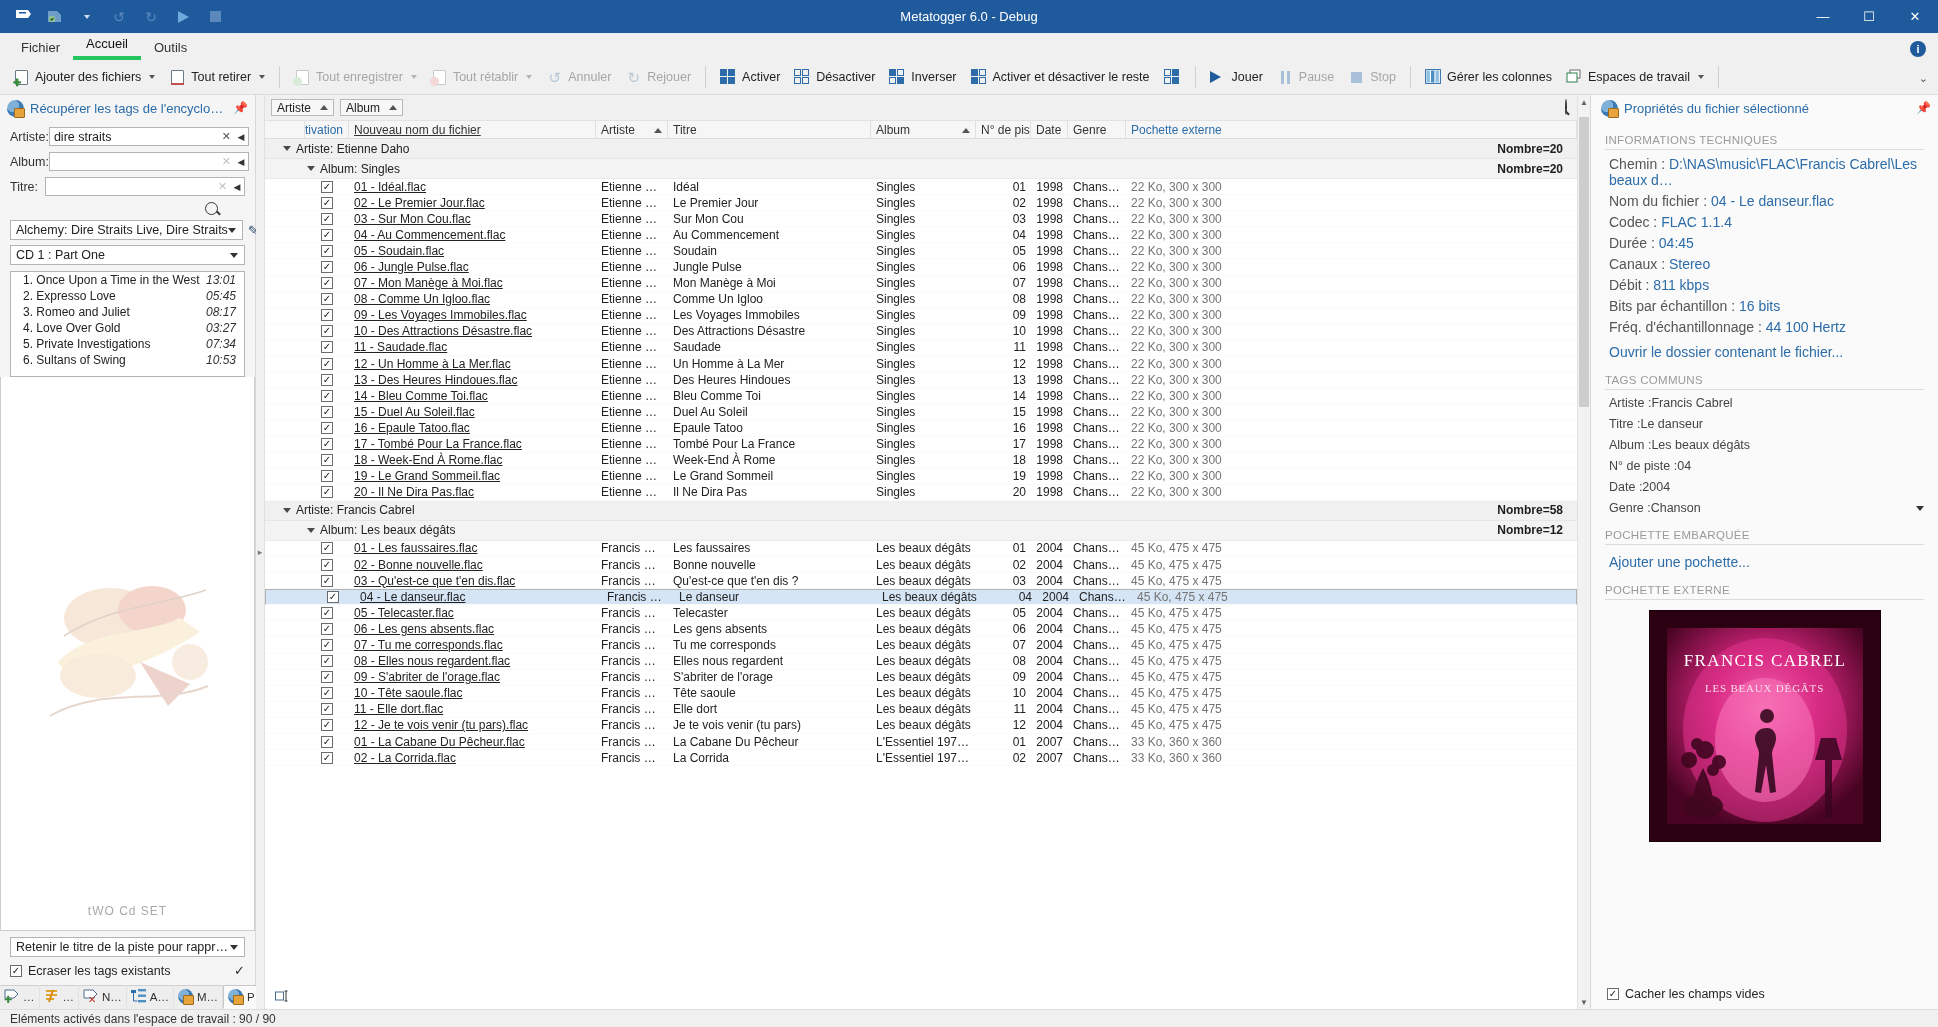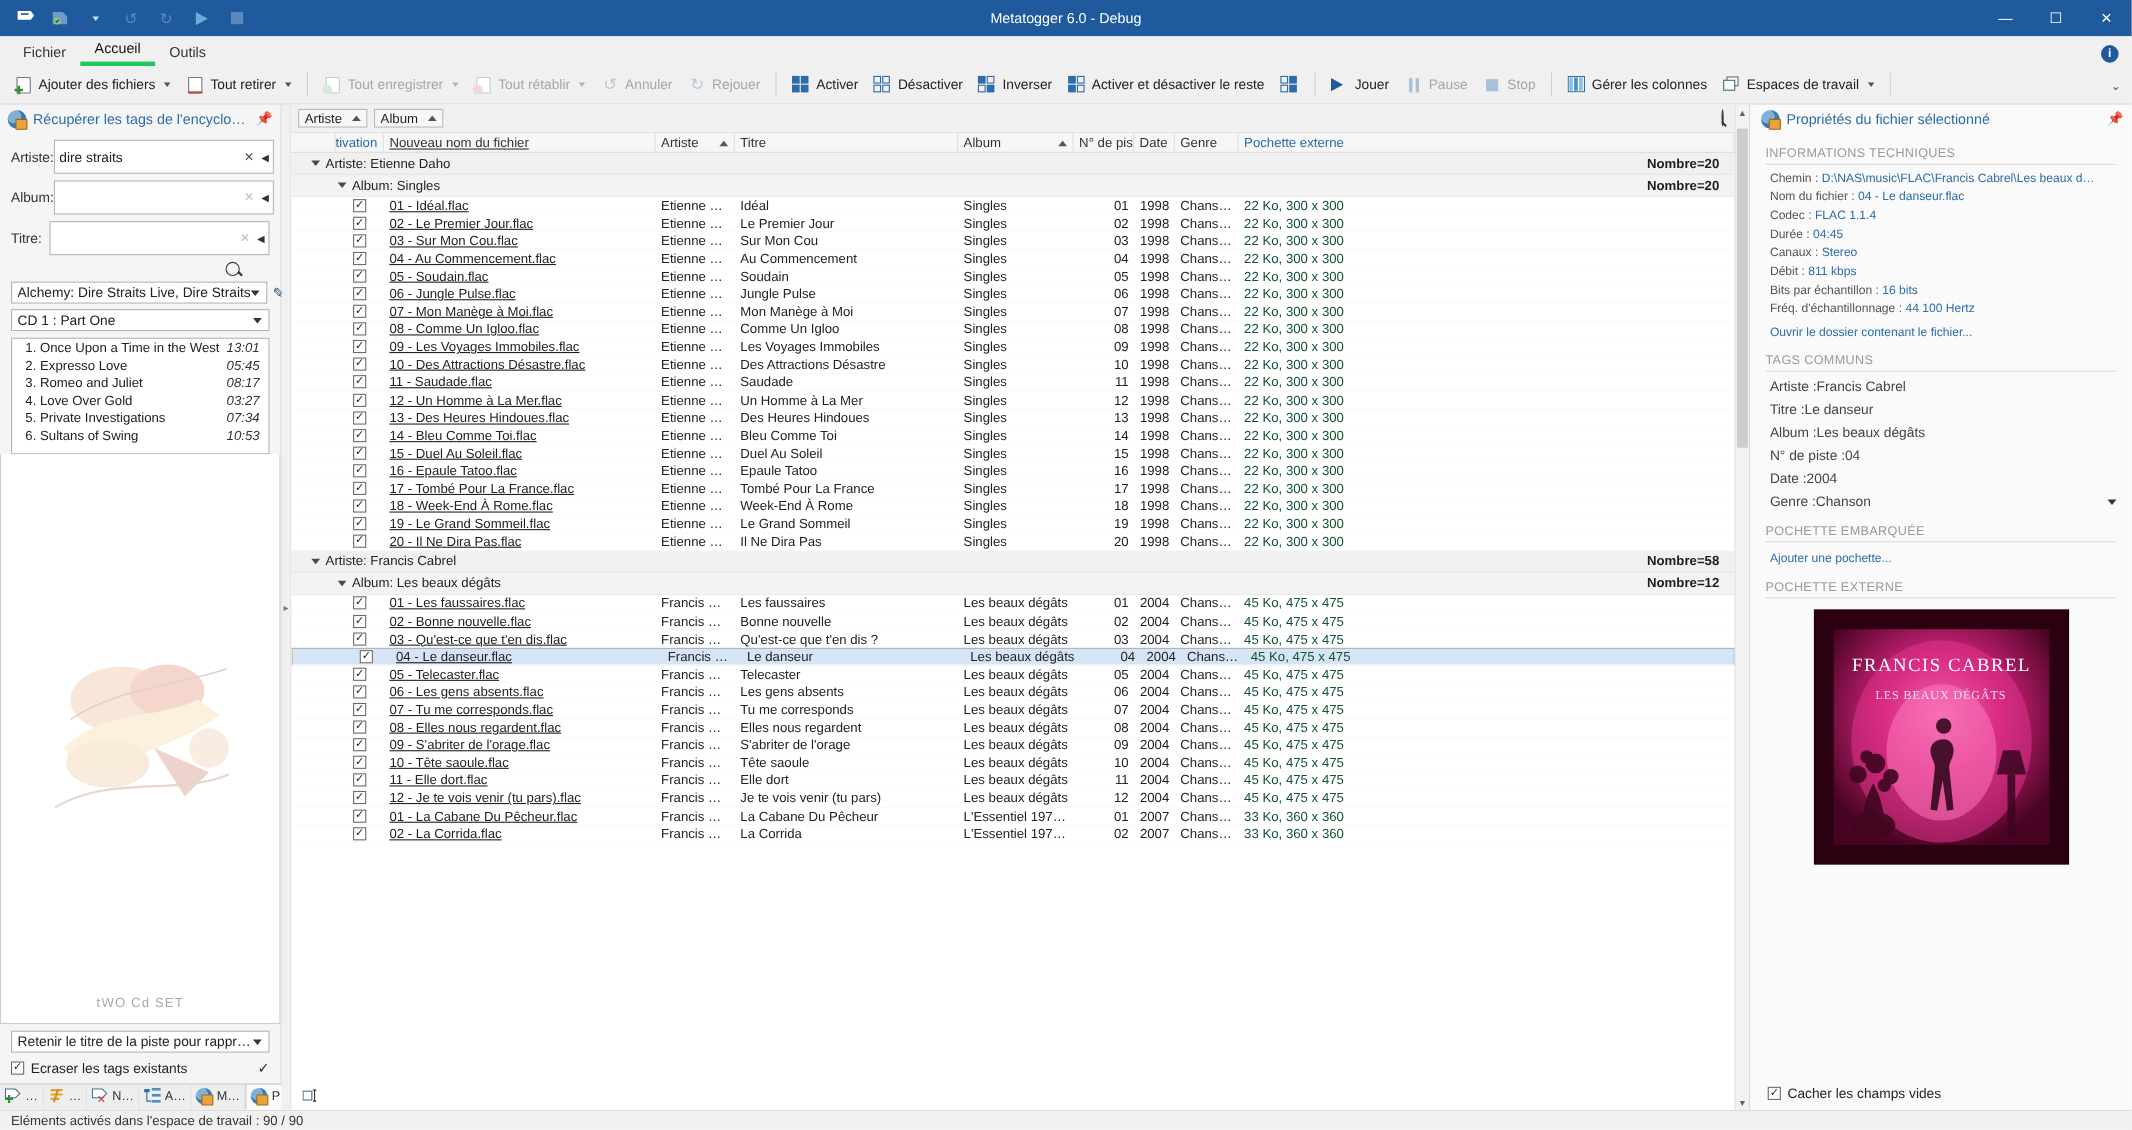"dire straits" .inwrap { height: 31px -> 19px }
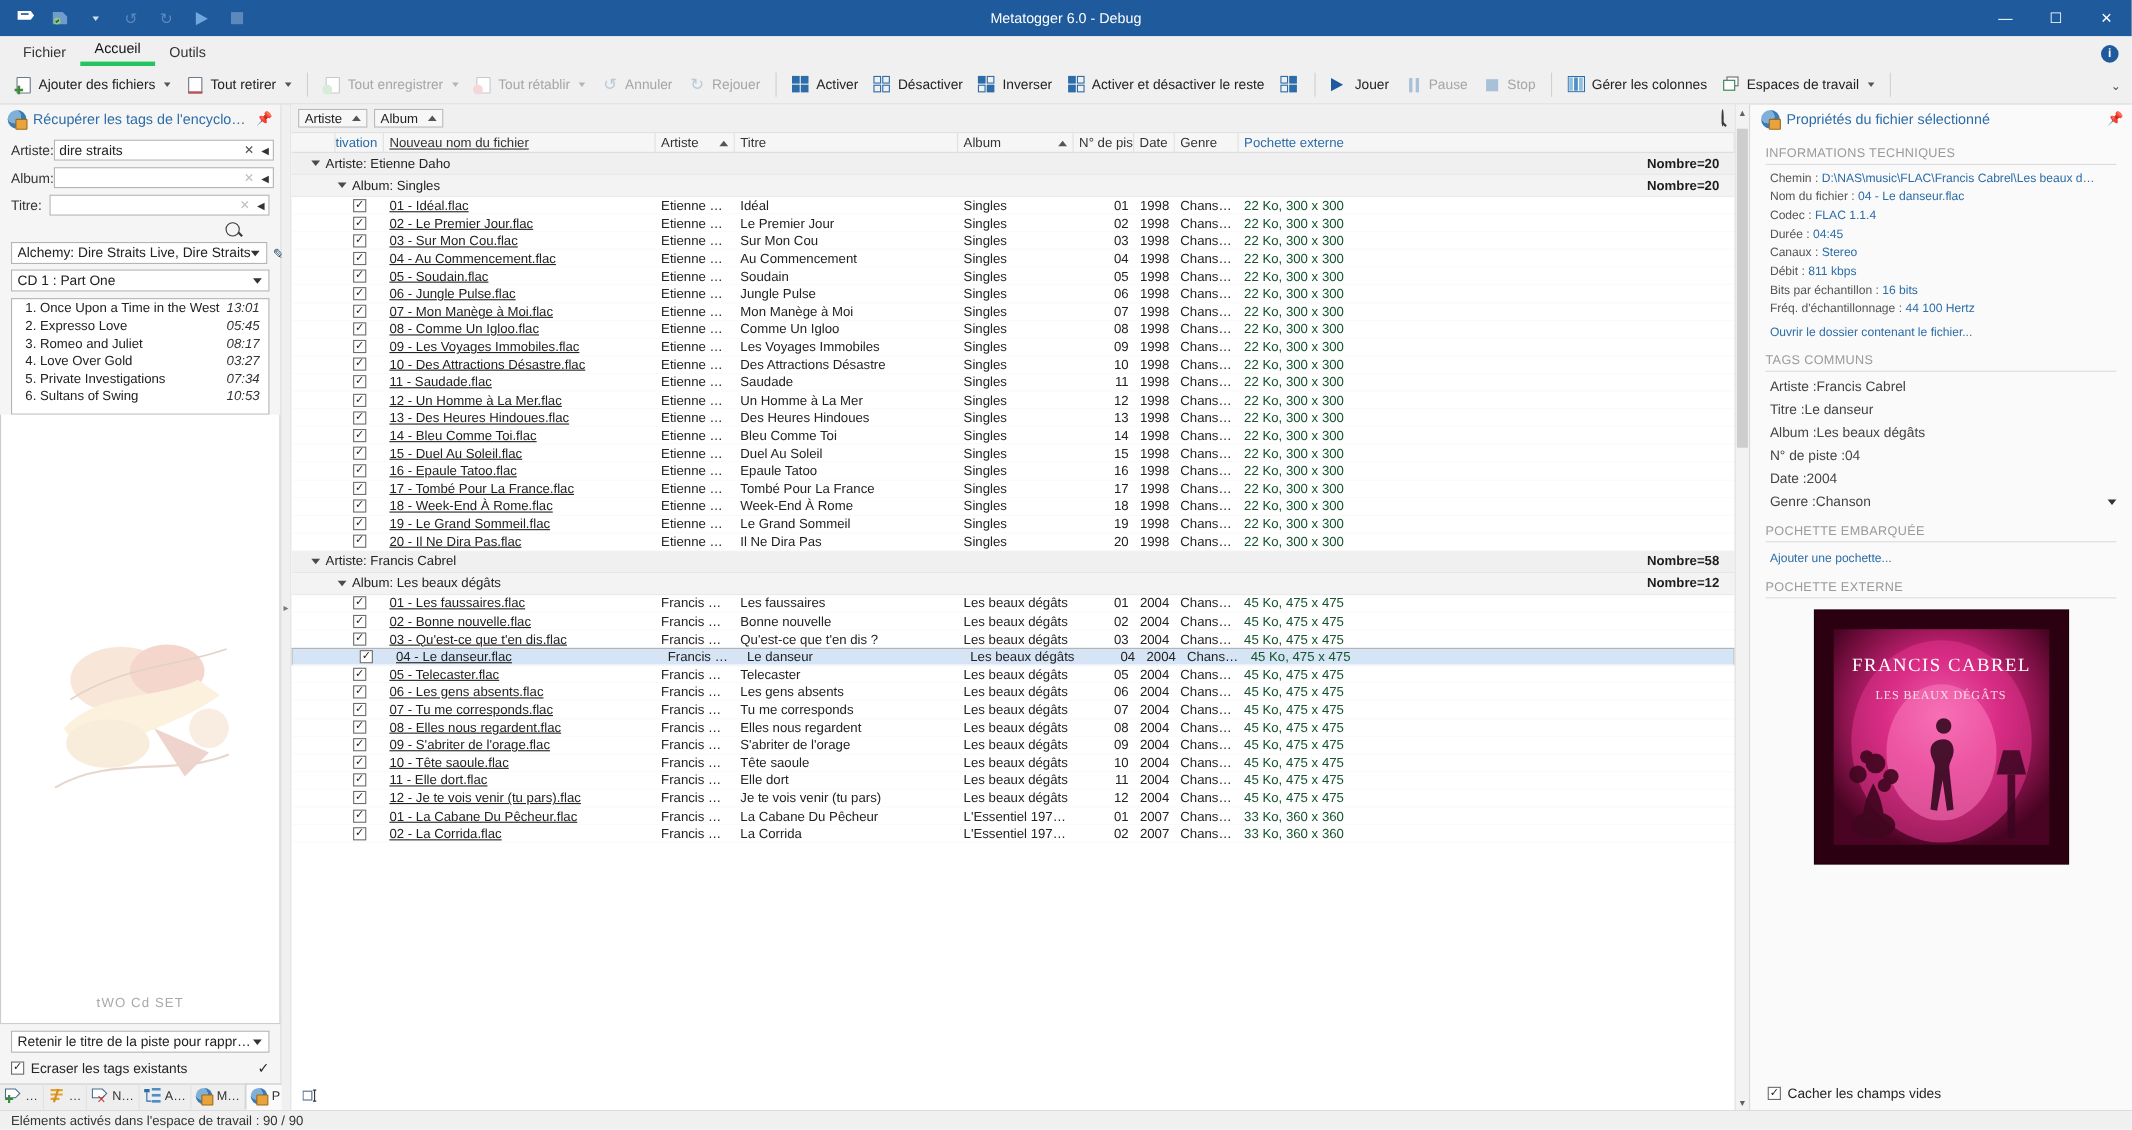"Chemin : D:\NAS\music\FLAC\Francis" .kv { font-size: 11px -> 14px }
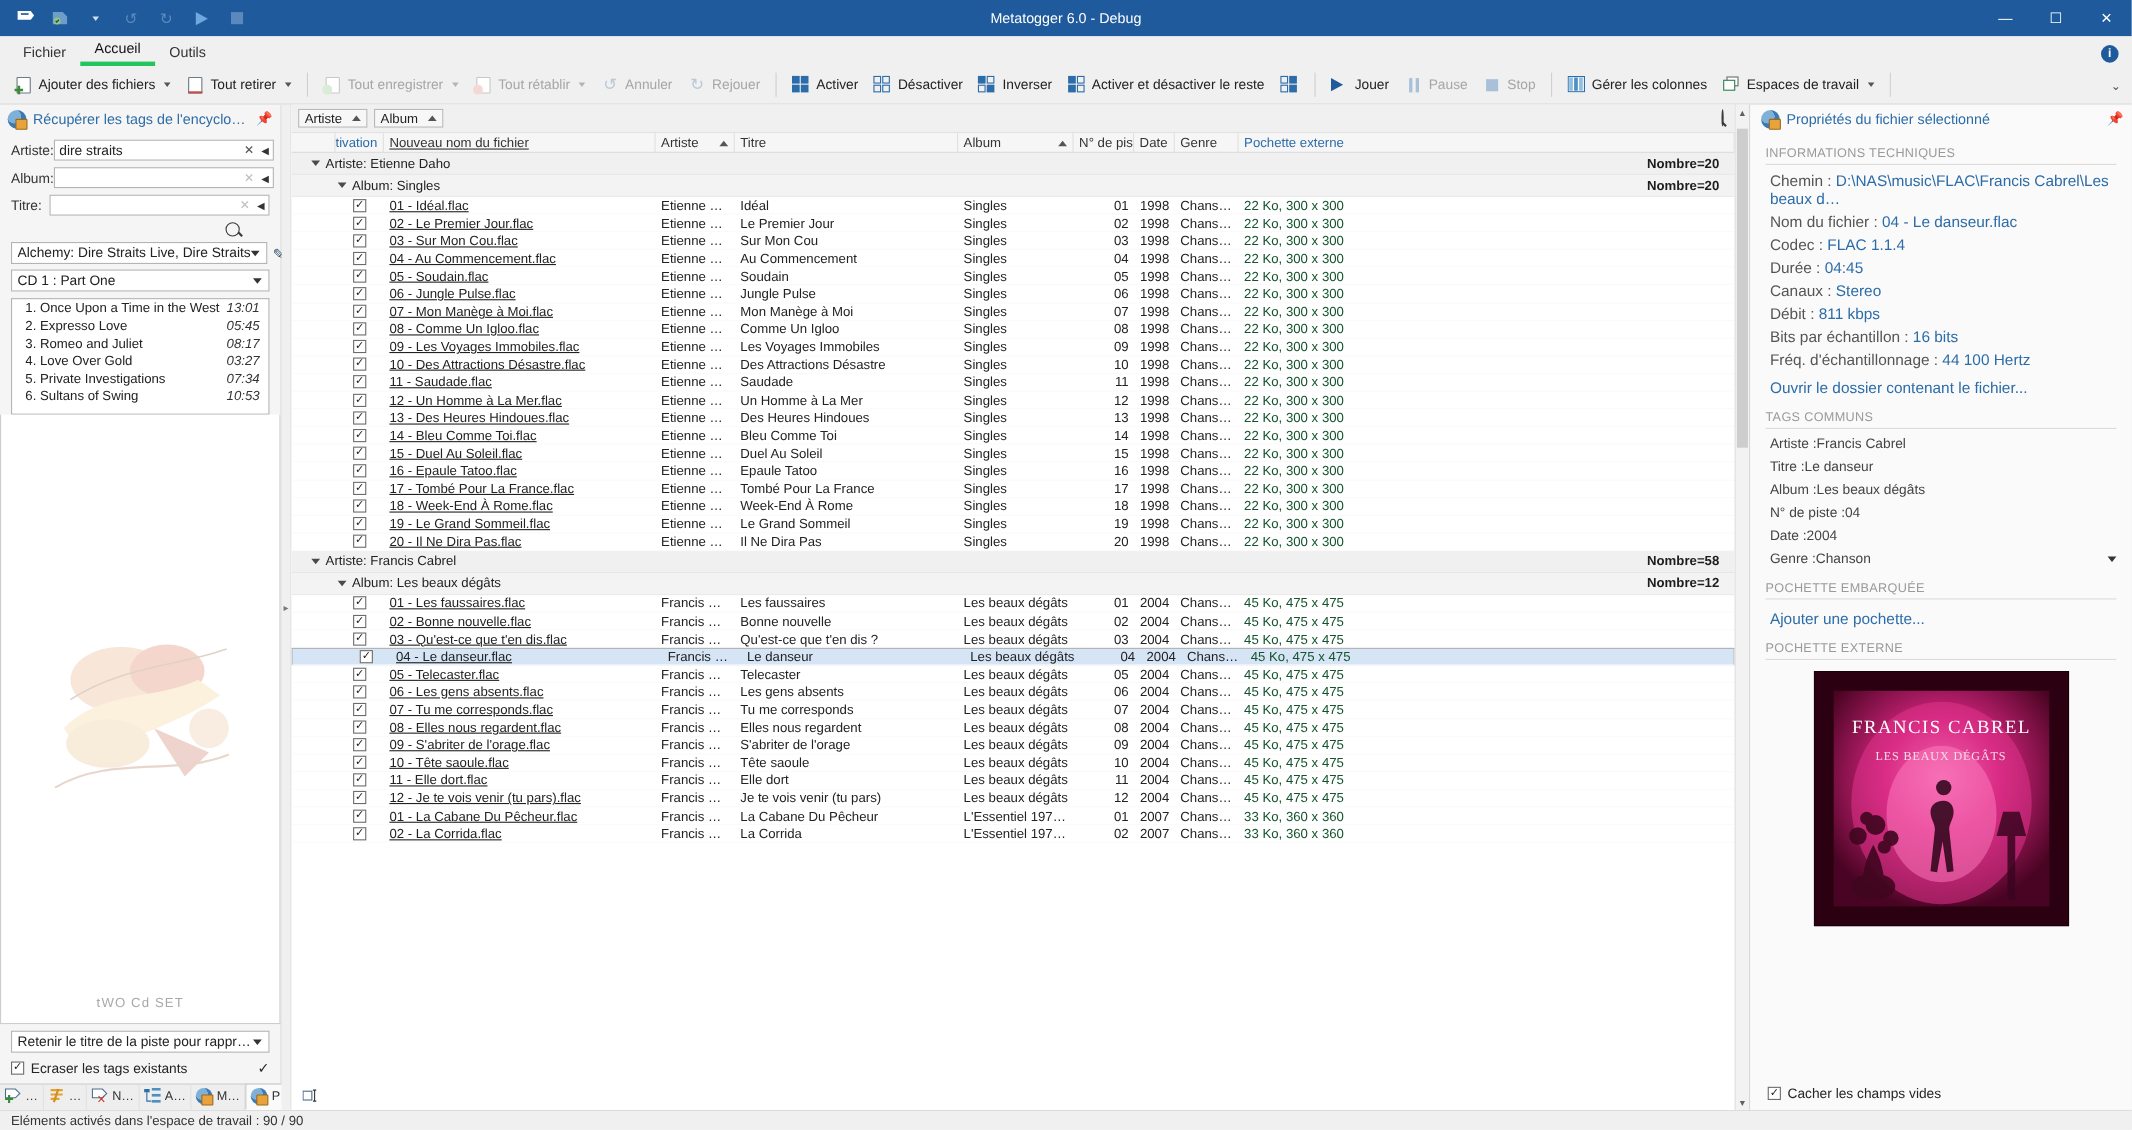"22 Ko, 300 x 300" .cell.lnk { color: #14532d -> #737373 }
